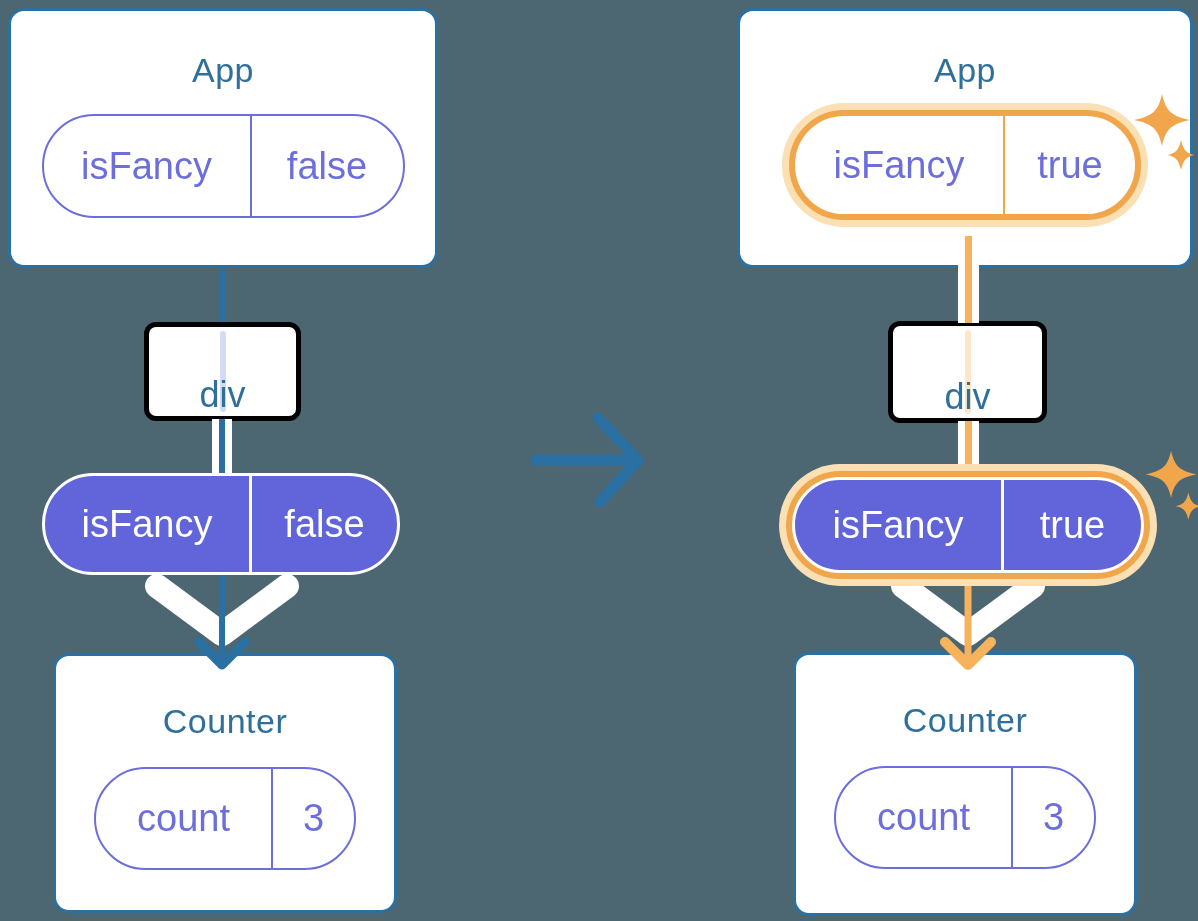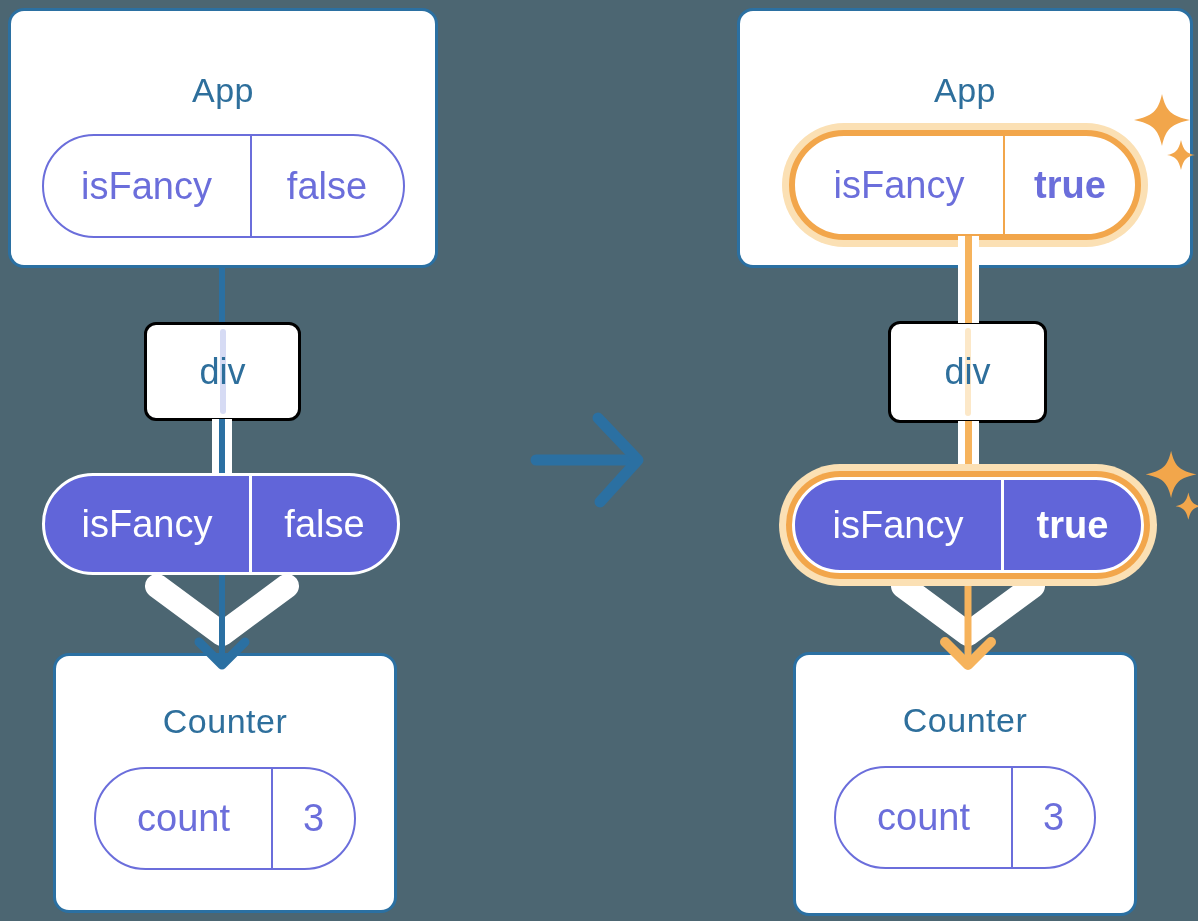"App" .app-card .card-title { margin-top: 60px -> 40px }
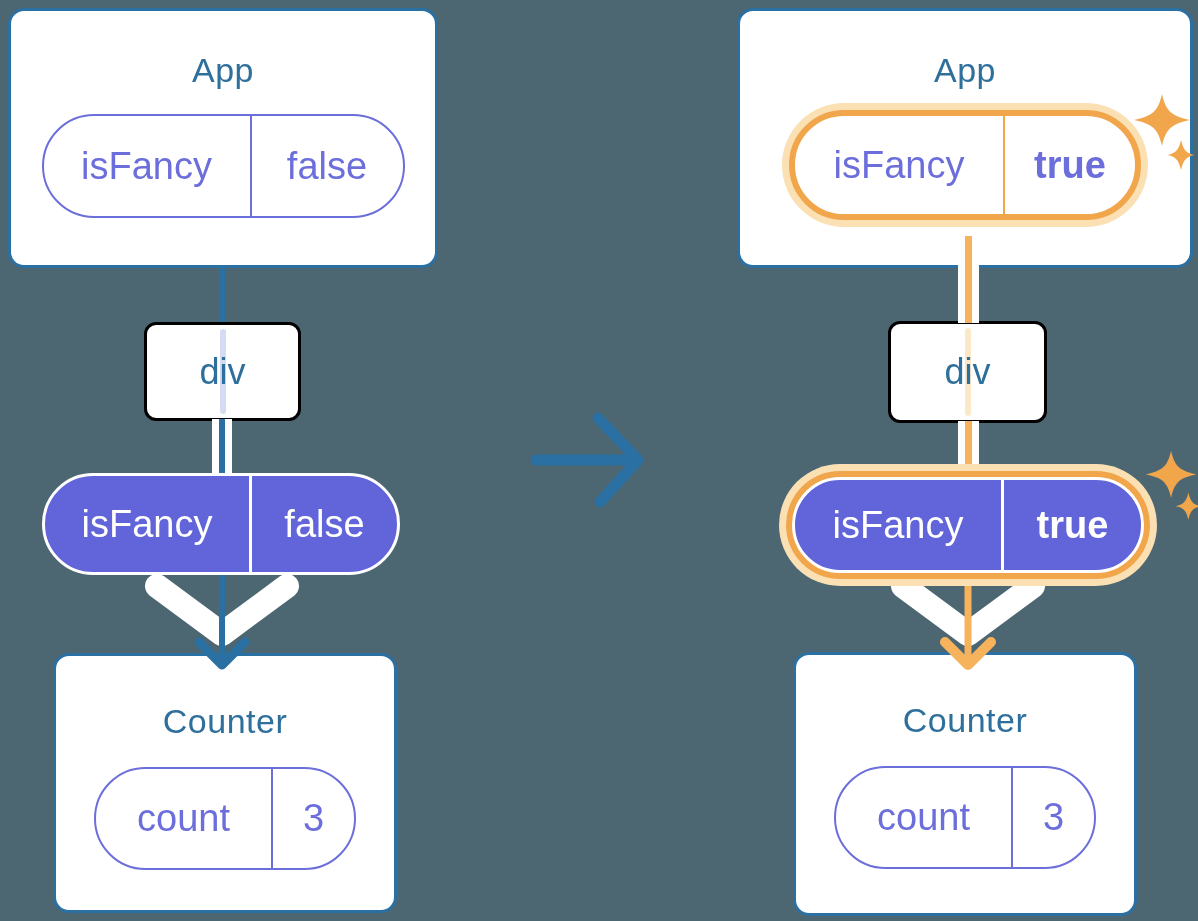"true" .bold { font-weight: bold -> normal }
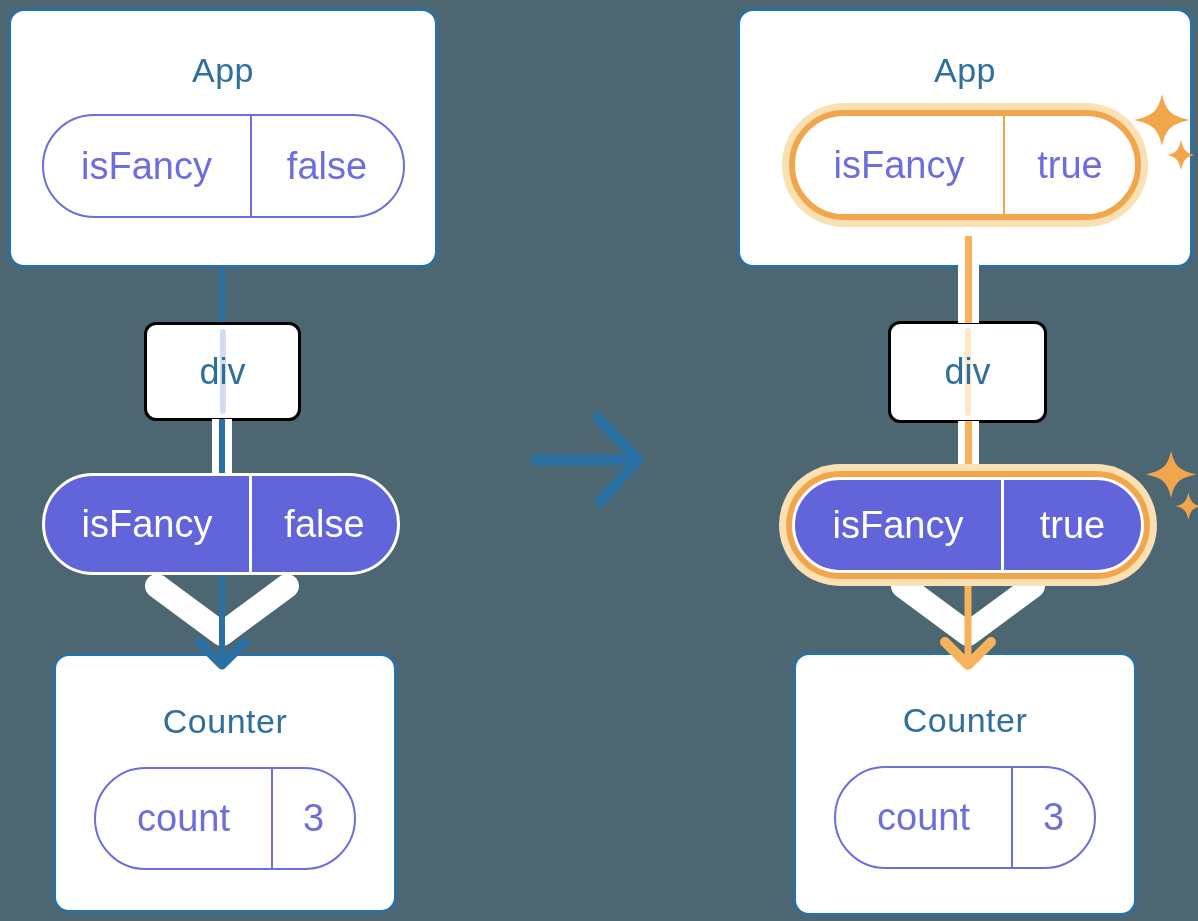"div" .divbox { align-items: center -> flex-end; border: 3px solid #000000 -> 5px solid #000000 }
